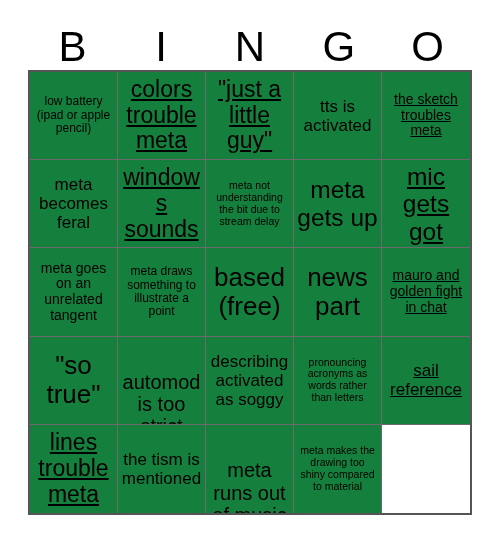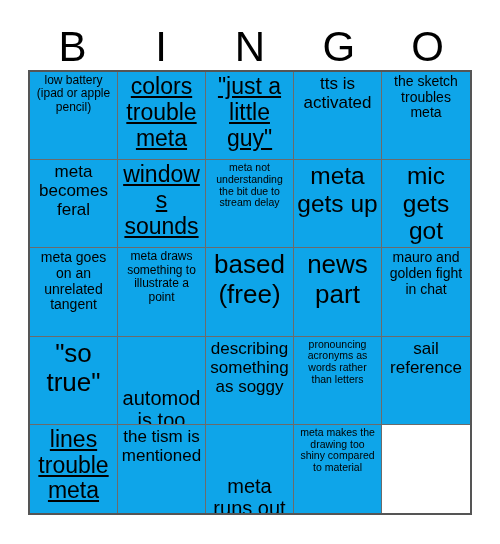"low battery (ipad or apple" .cell { align-items: flex-start -> center; background: #0ea5e9 -> #15803d }
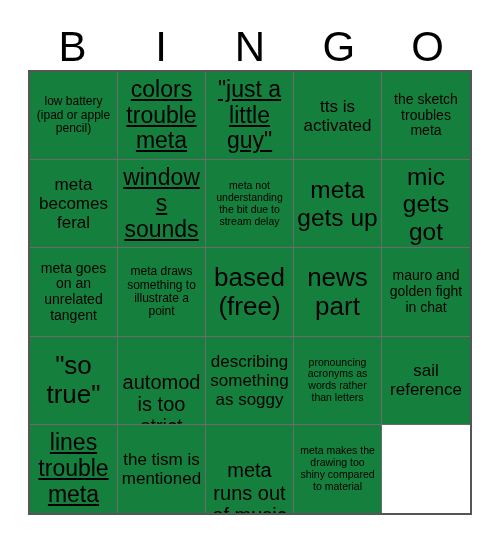"the sketch troubles meta" .cell:nth-child(5n) { text-decoration: none -> underline }
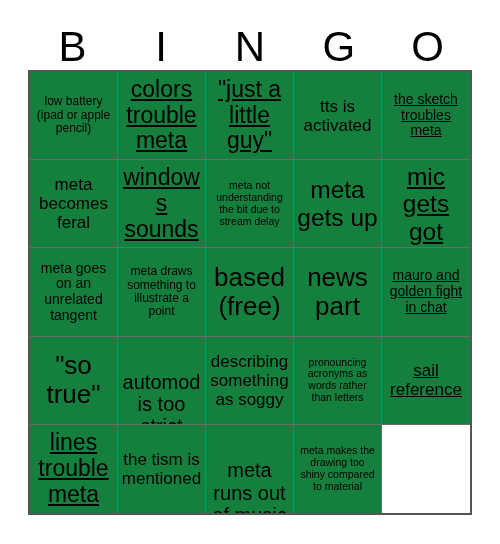"describing something as soggy" span.cell-text { text: something -> activated }
